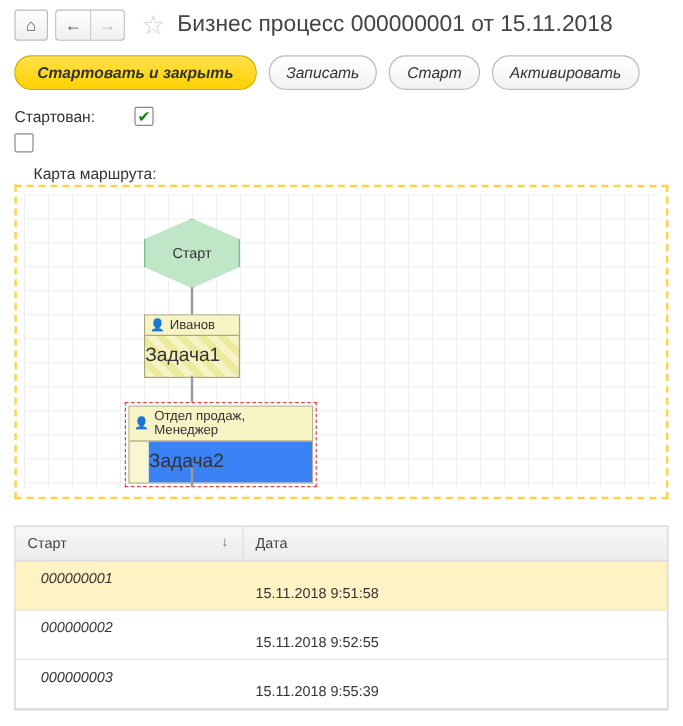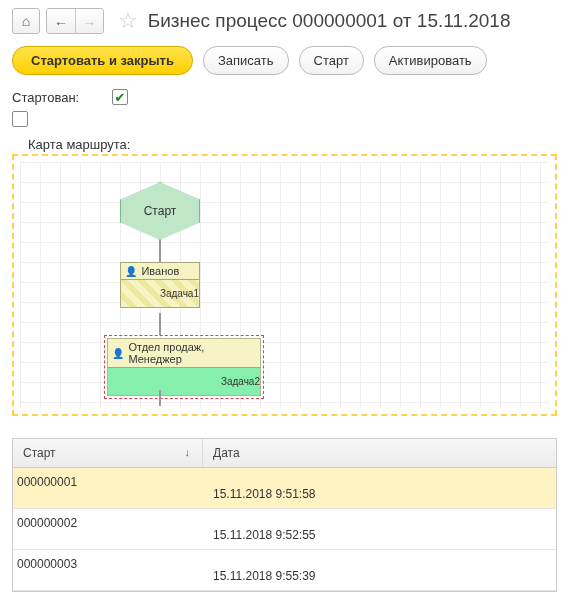"Стартовать и закрыть" .btn { font-style: none -> italic }
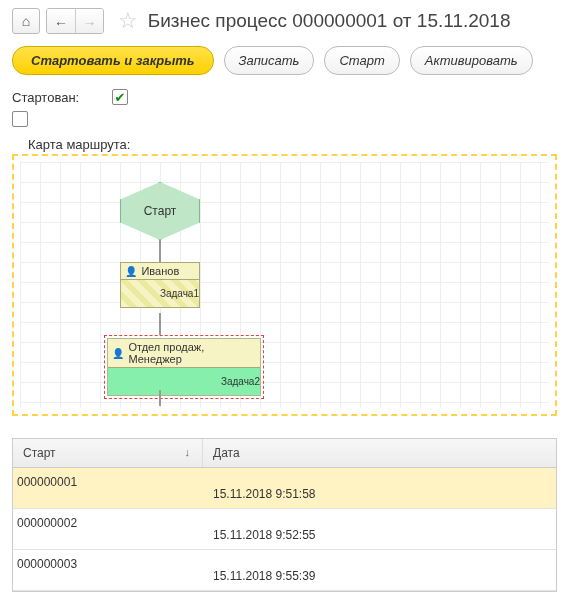"Задача1" .task-body { font-size: 10px -> 16px; text-align: right -> left }
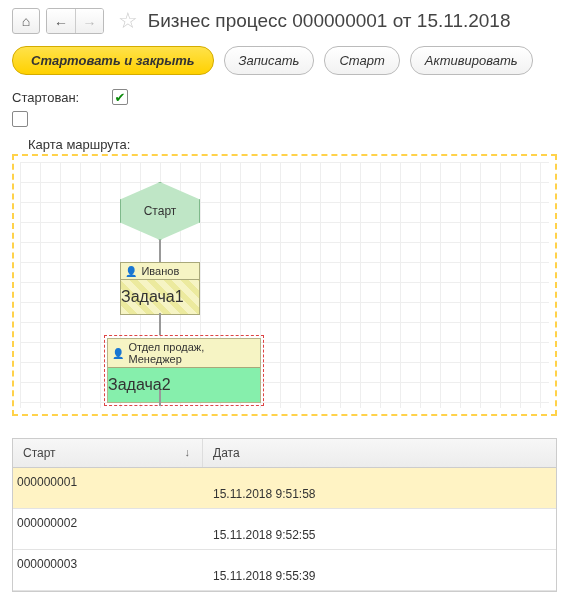"Задача2" .task-body.plain { background: #86efac -> #3b82f6; margin-left: none -> 16px }
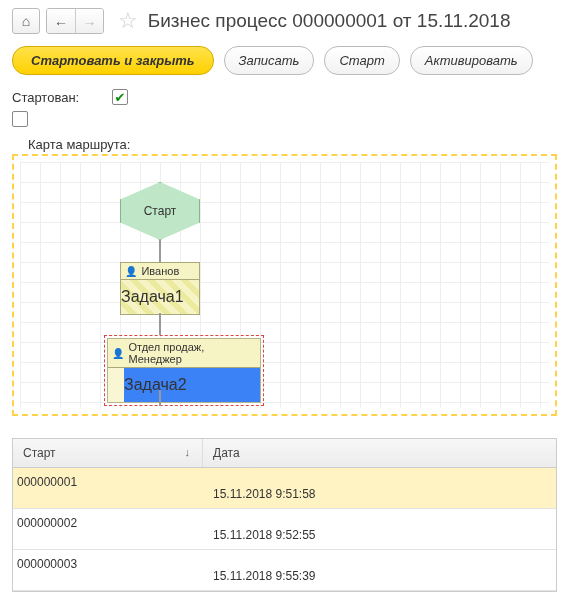"000000001" .td:first-child { font-style: none -> italic; padding-left: 4px -> 21px }
